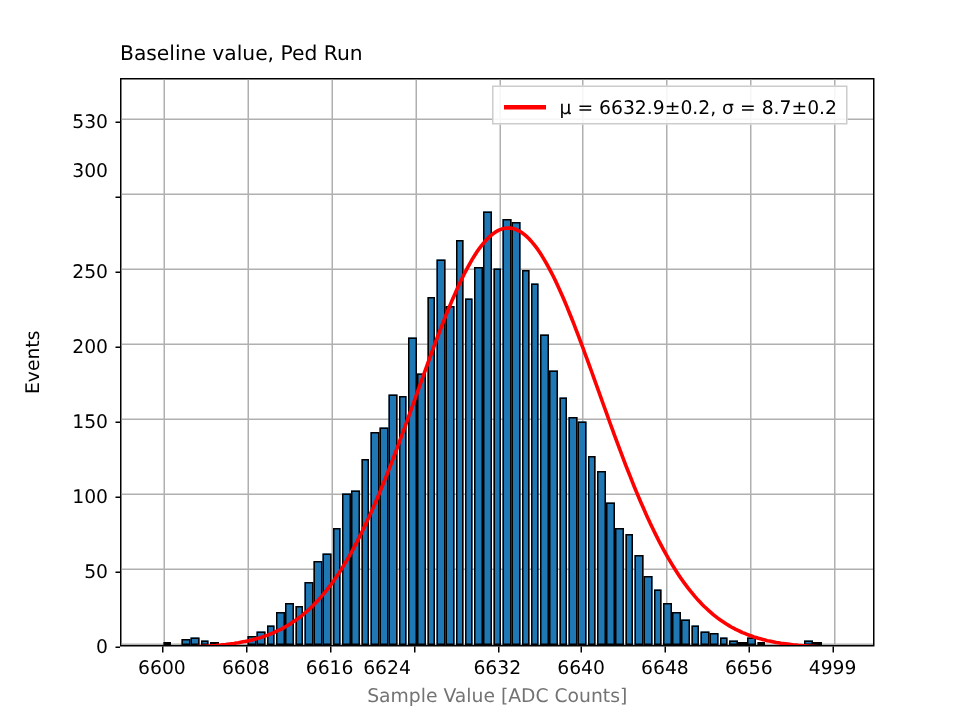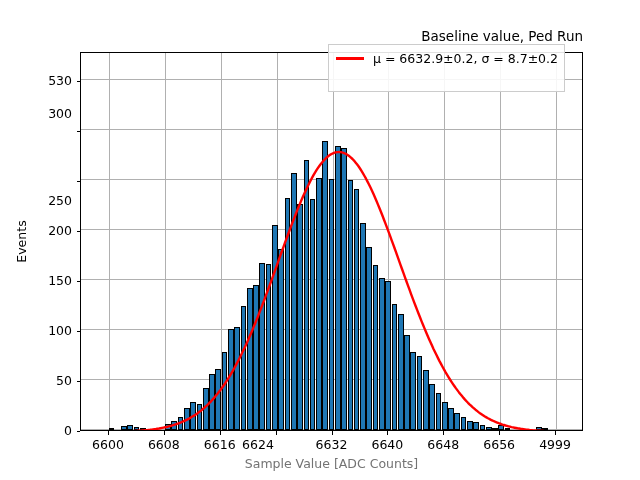"Baseline value, Ped Run" #chart-title { text-align: right -> left }
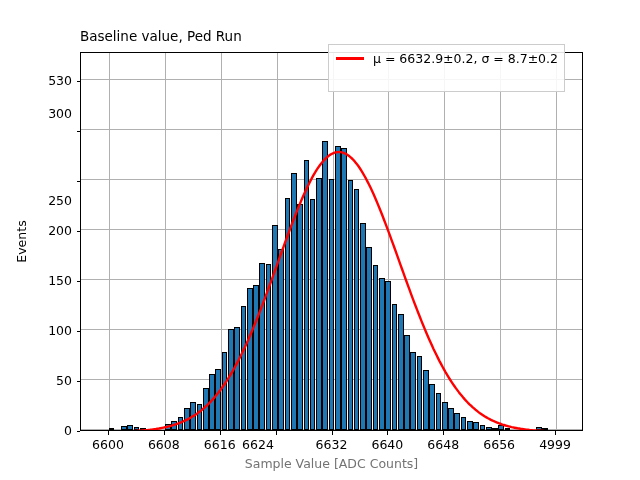"μ = 6632.9±0.2, σ =" #legend { padding: 4px 6px 23px 6px -> 4px 6px 1px 6px; top: 44px -> 57px }
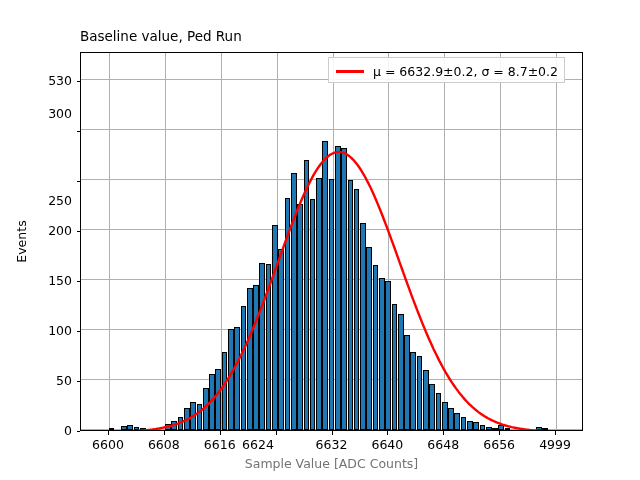"250" div.ytick-label { margin-top: 20px -> none }
